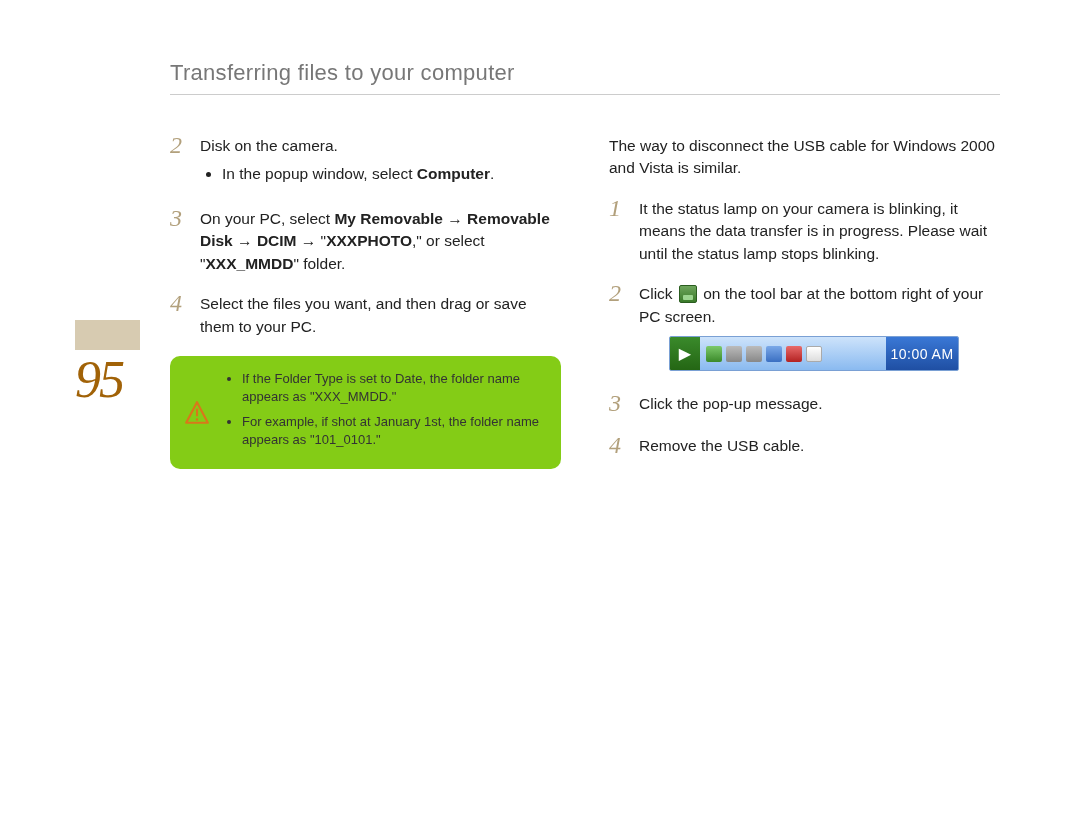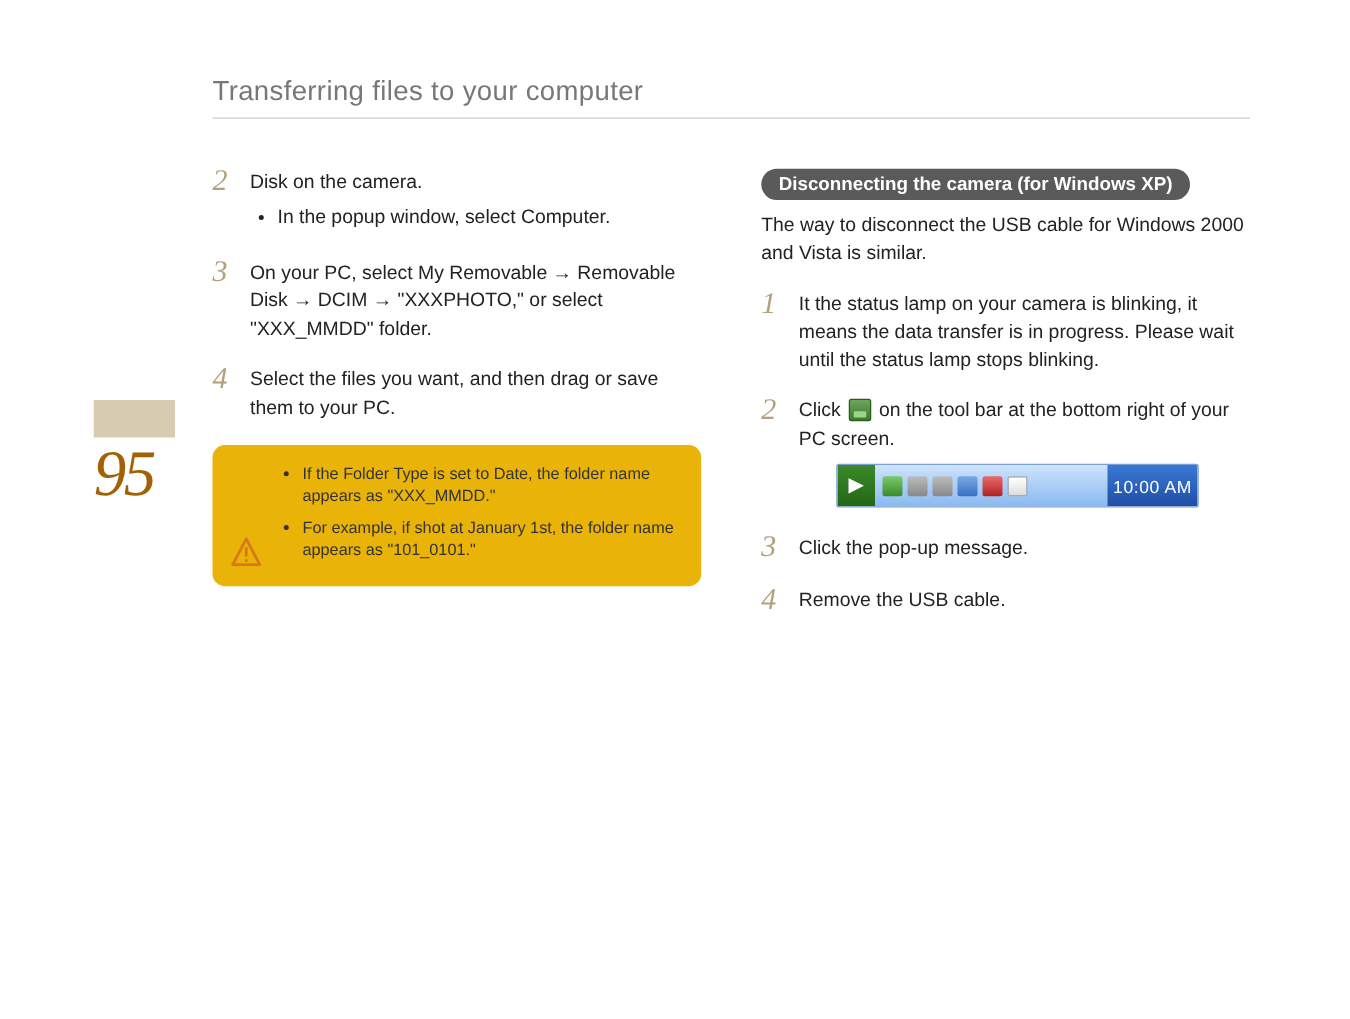"Disconnecting the camera (for Windows" div.section-pill { html: <div>Disconnecting the camera (for Windows XP)</div> -> none }
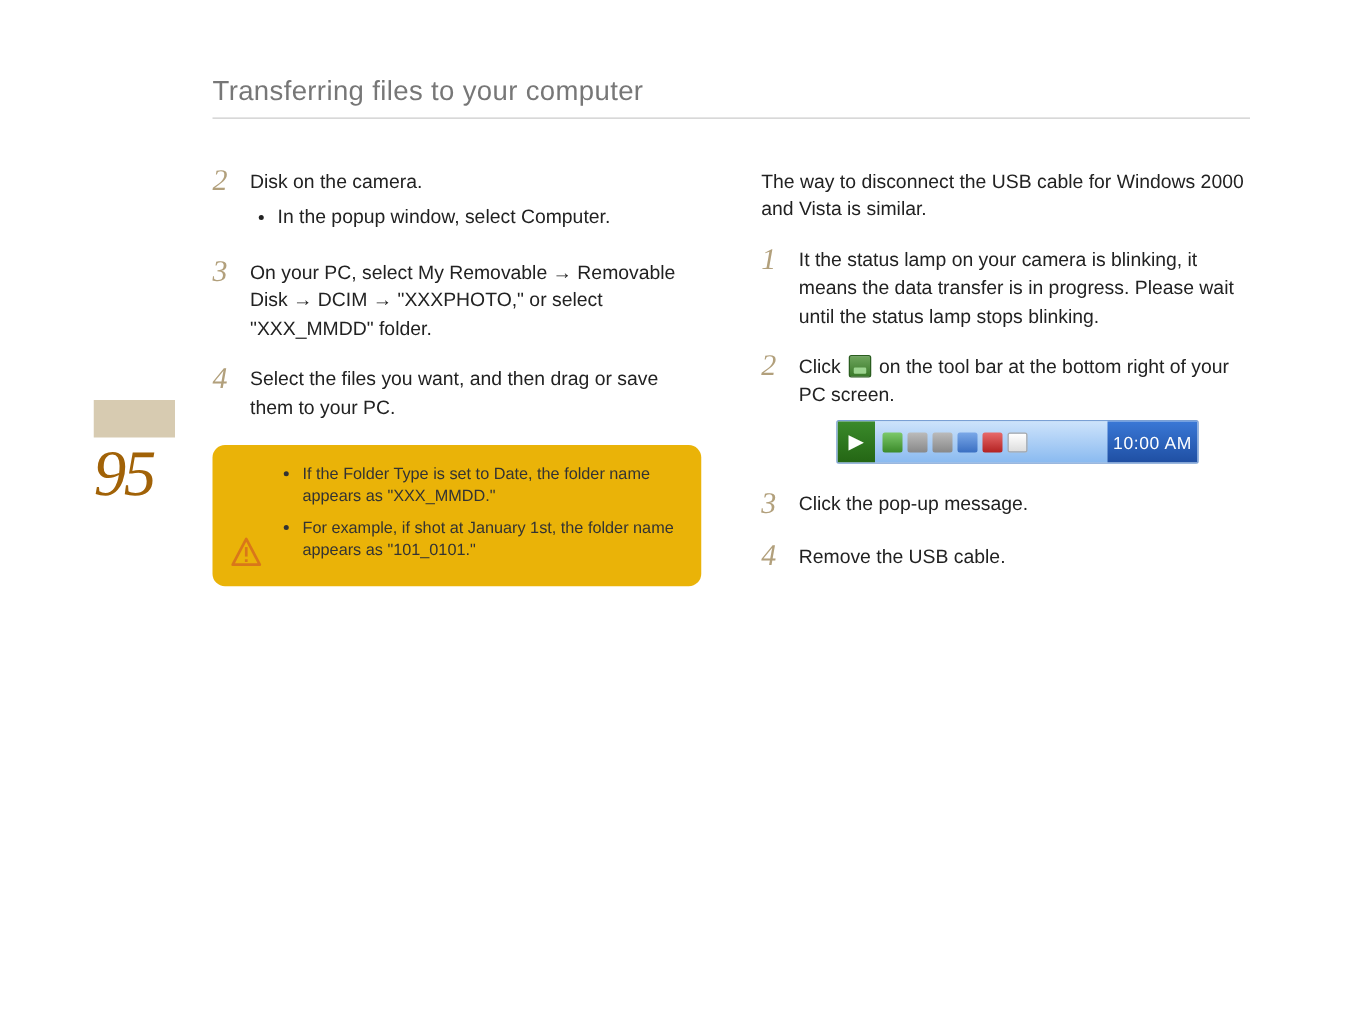"Computer" b, strong { font-weight: normal -> bold }
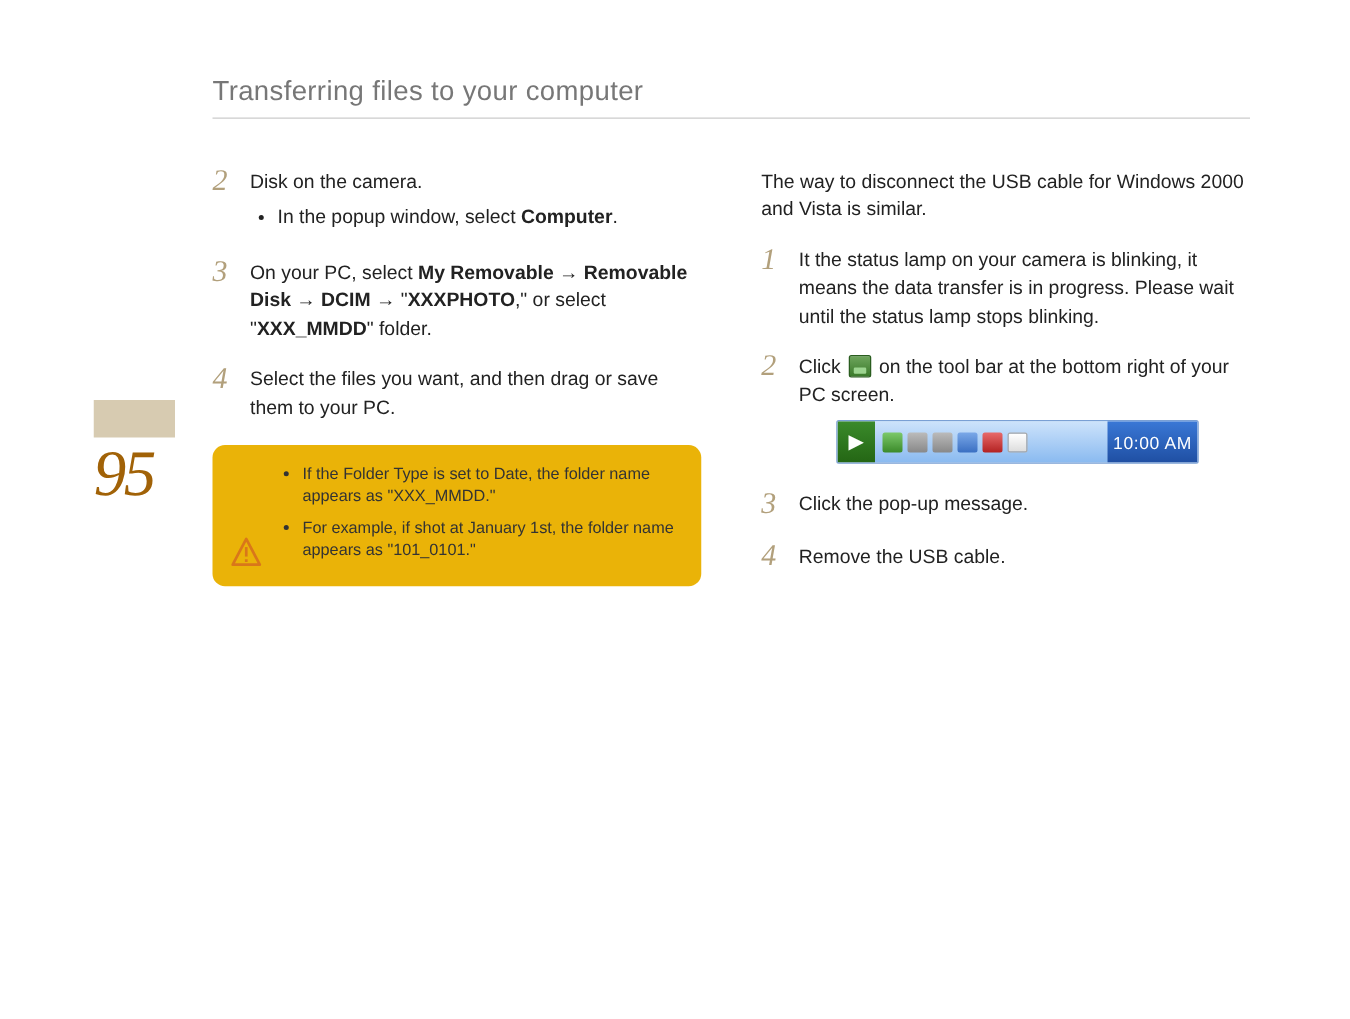"If the Folder Type is" .note-box { align-items: flex-end -> center; background: #eab308 -> #84cc16 }
